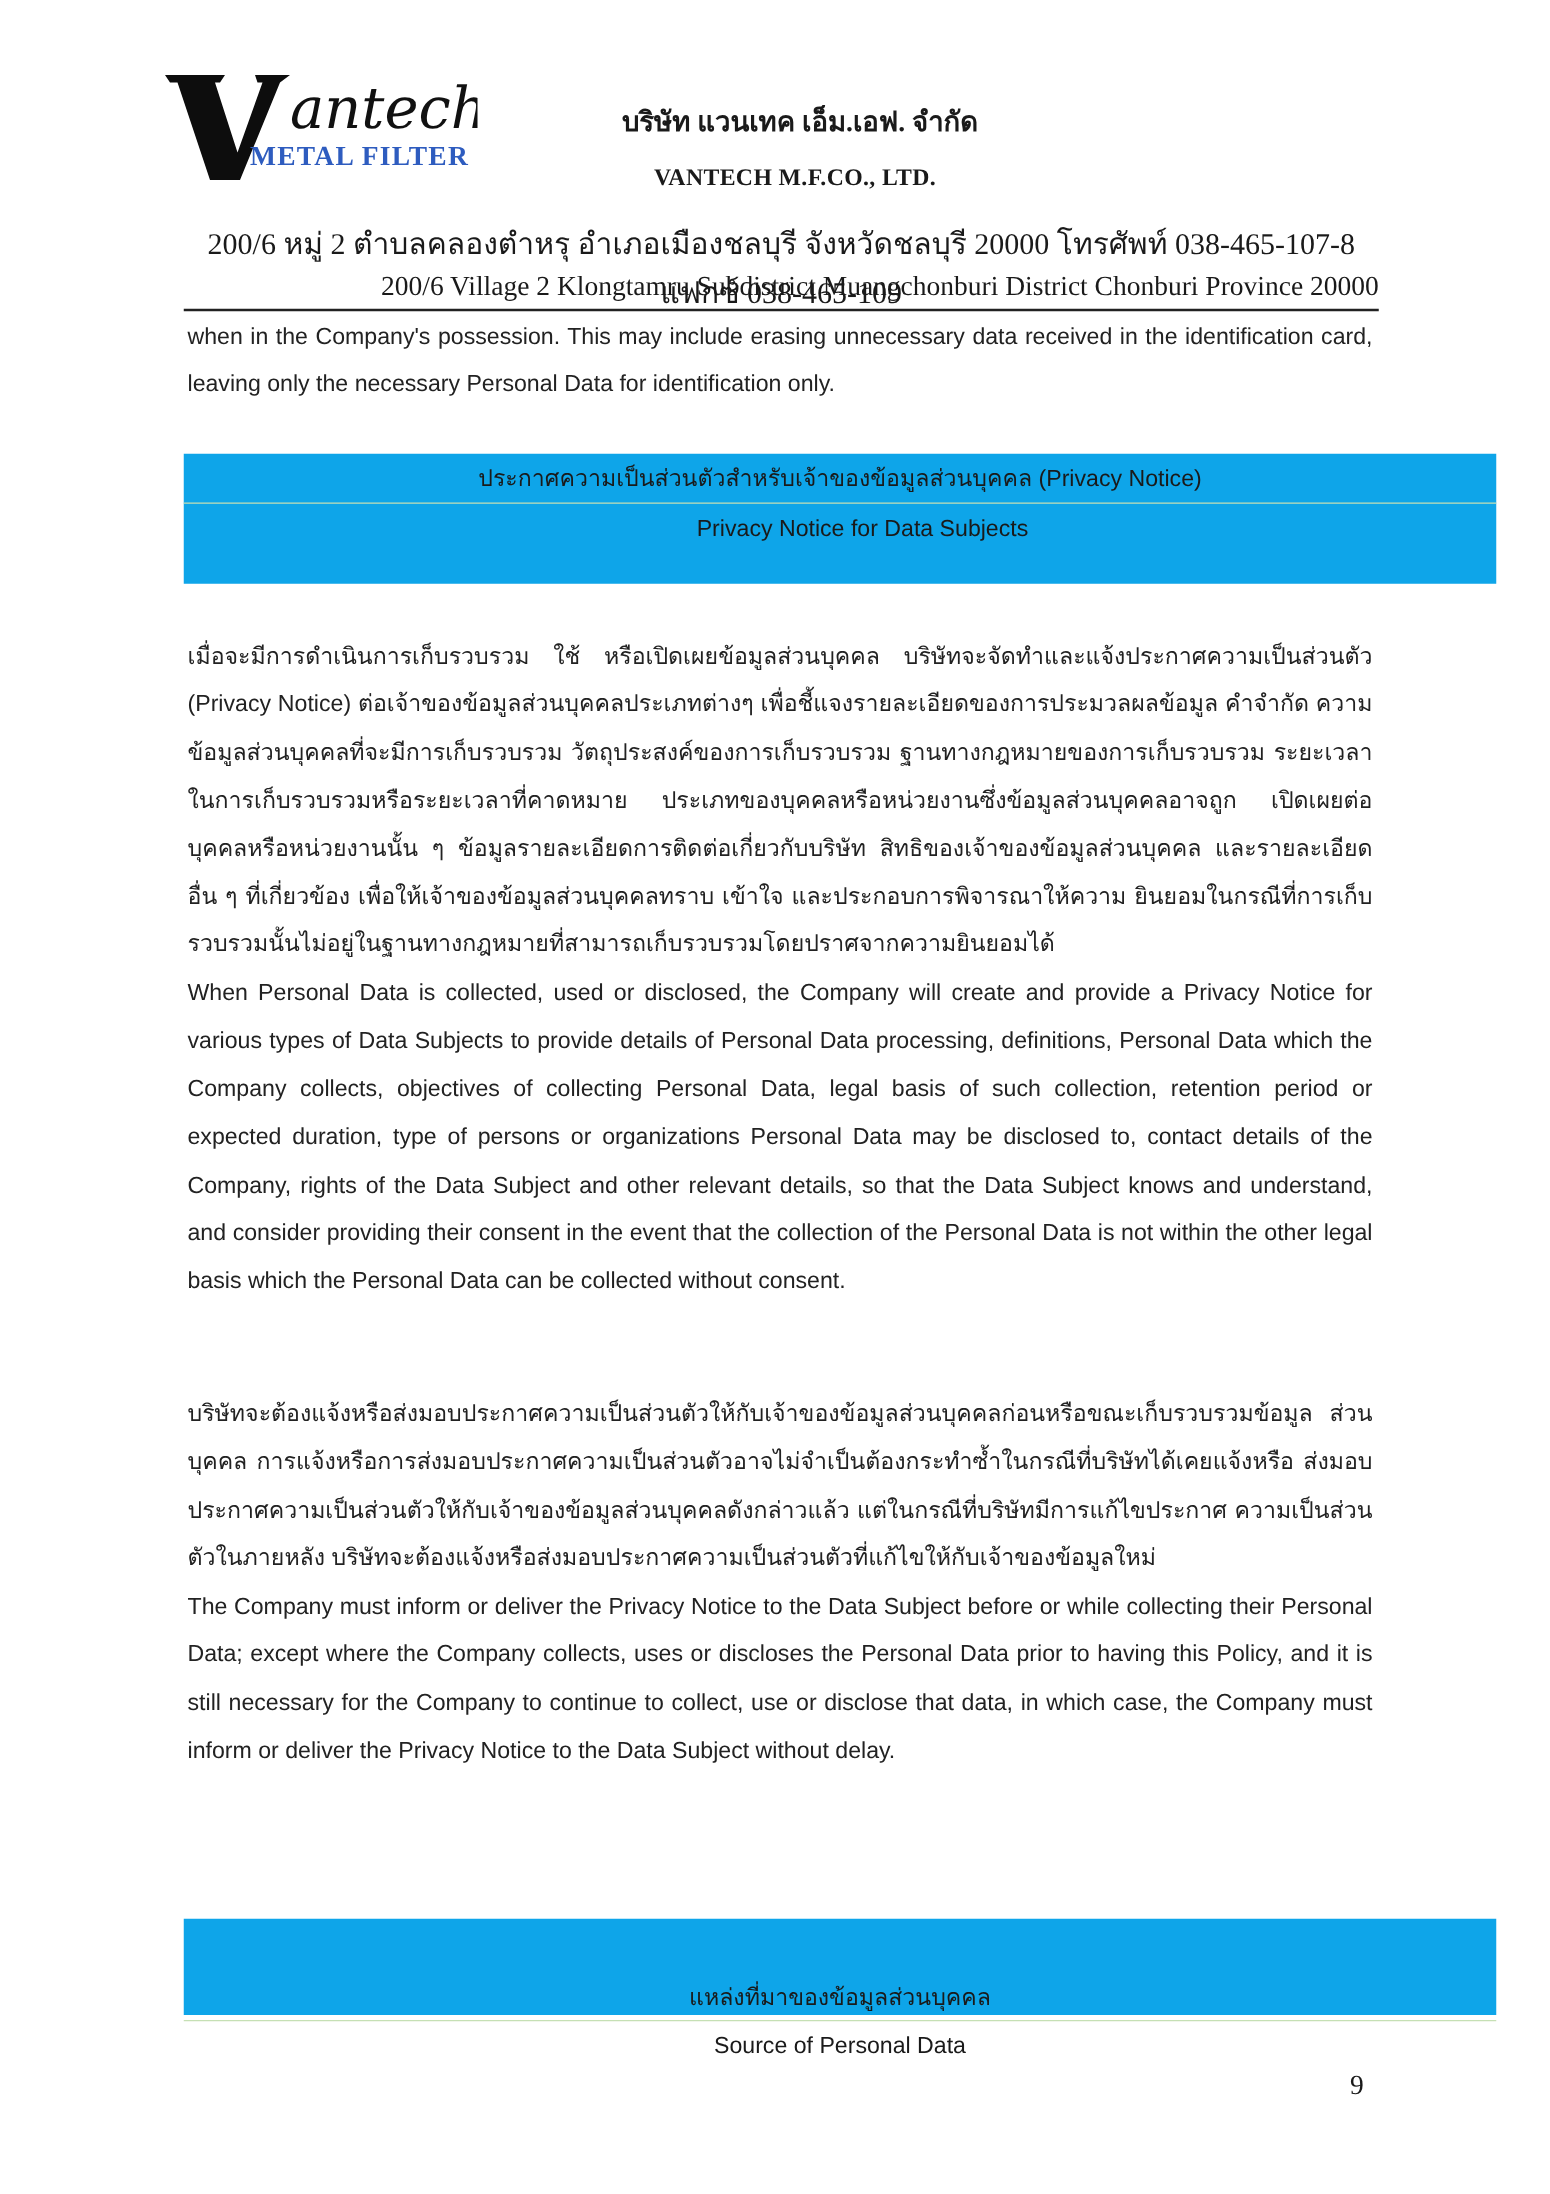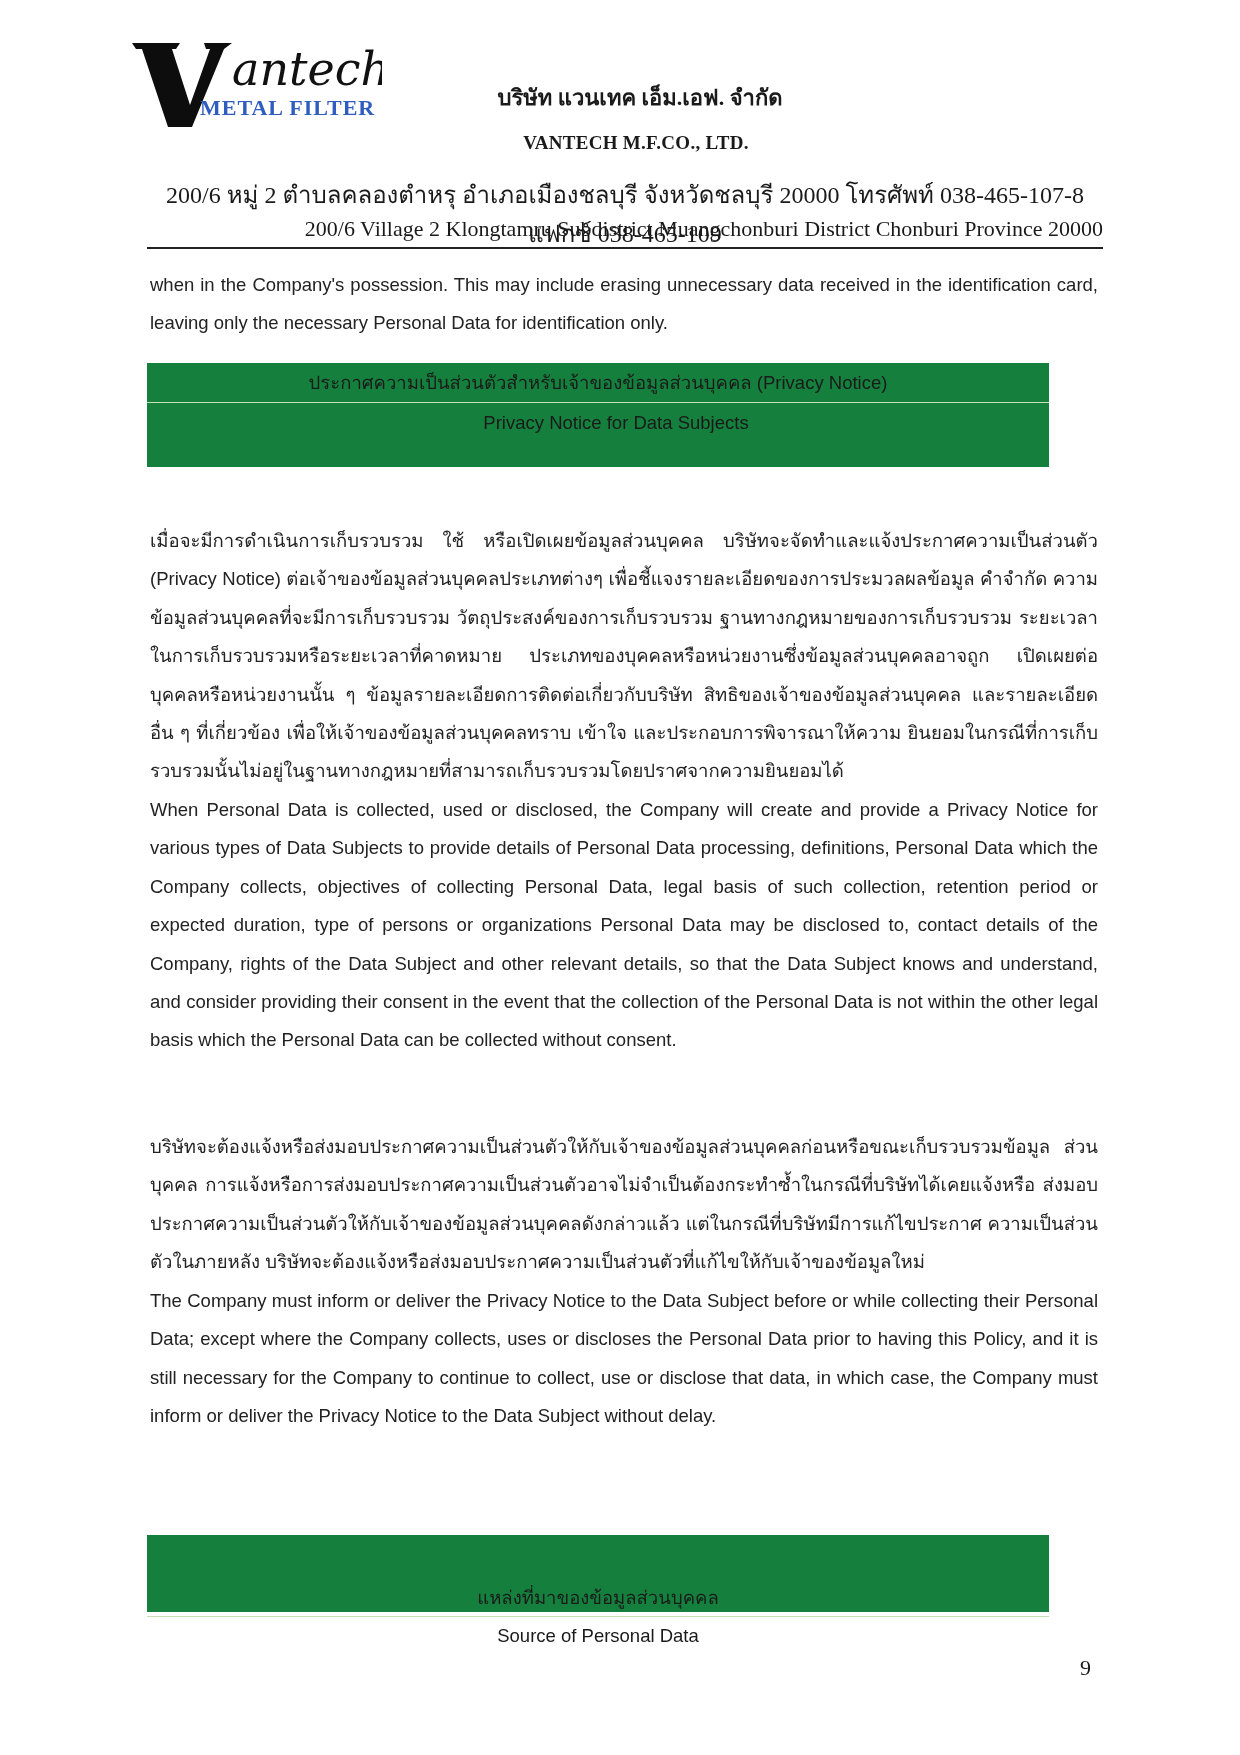"antech" .logo { top: 39px -> 56px }
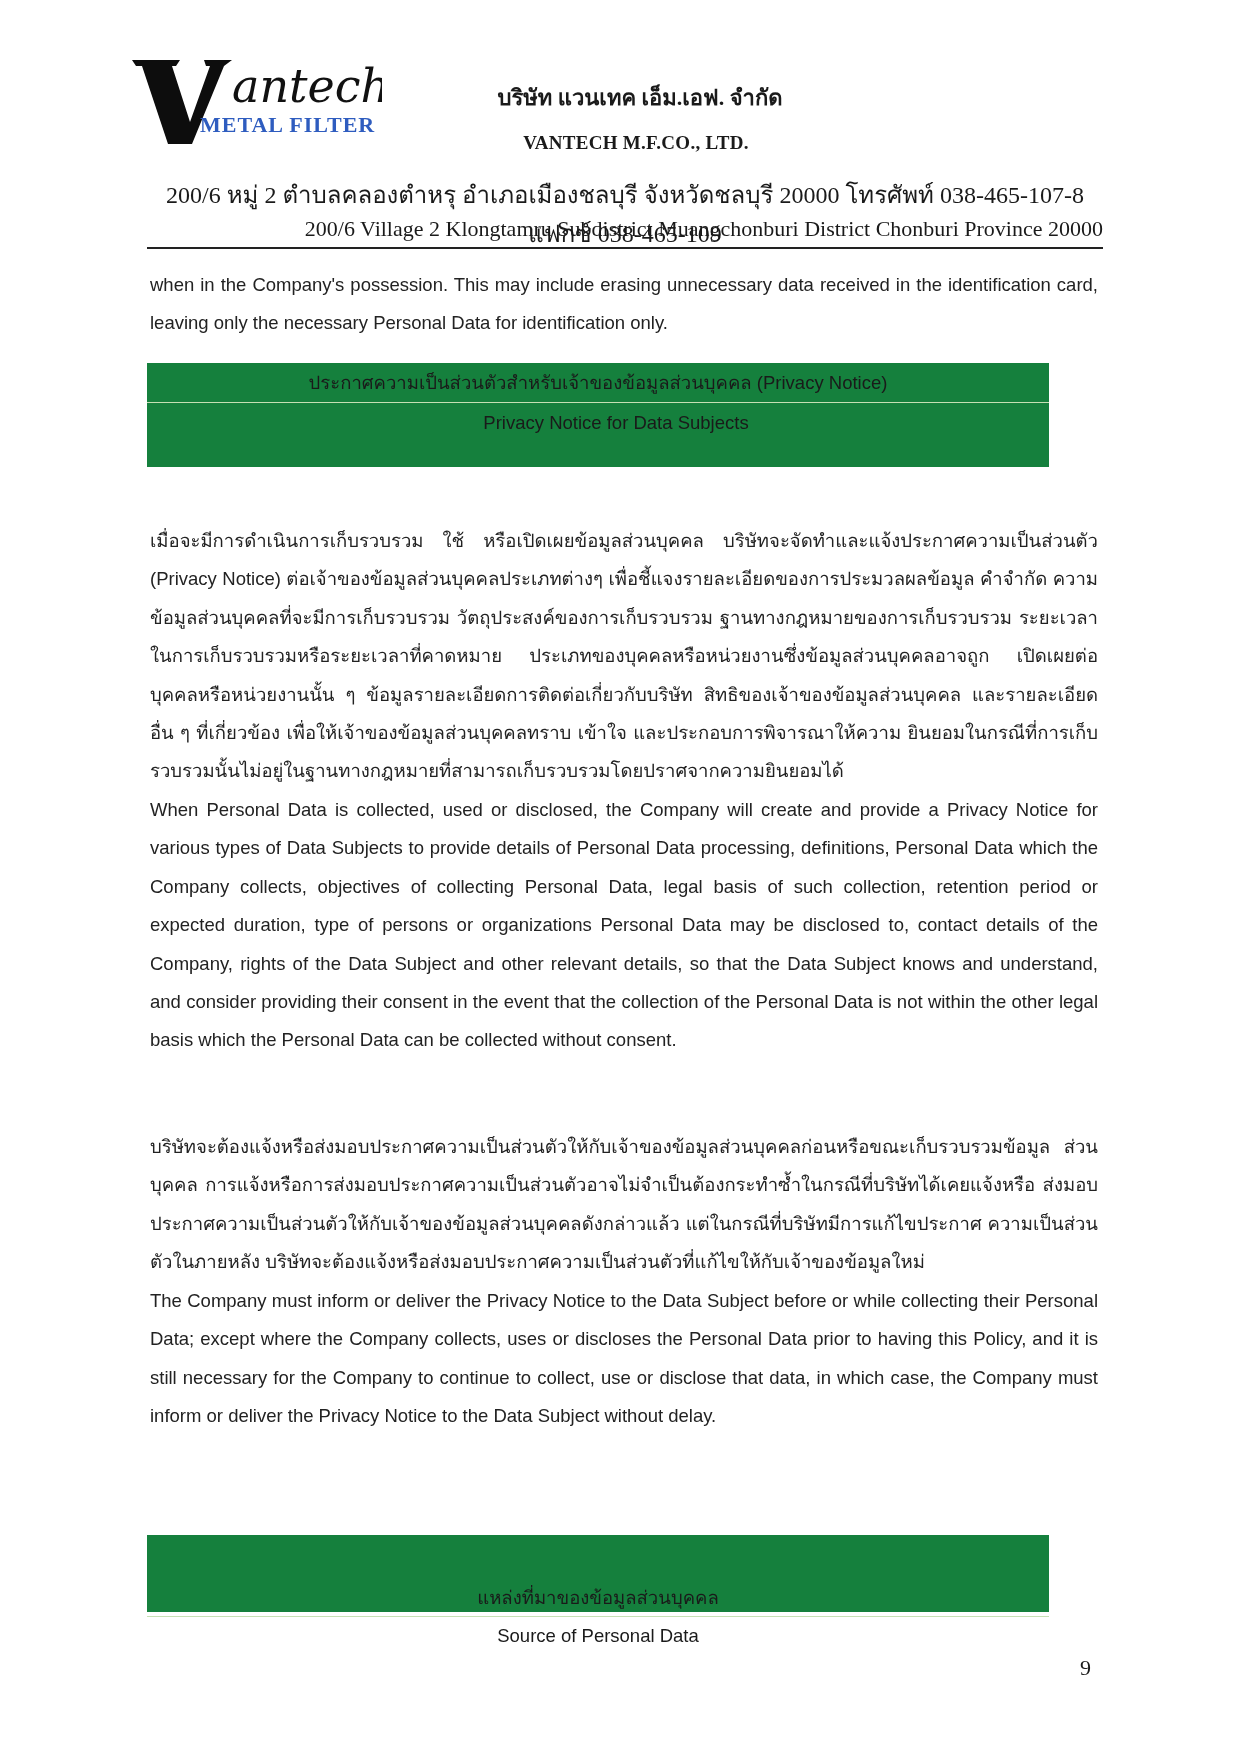"when in the Company's possession." .para { margin-top: 16px -> none }
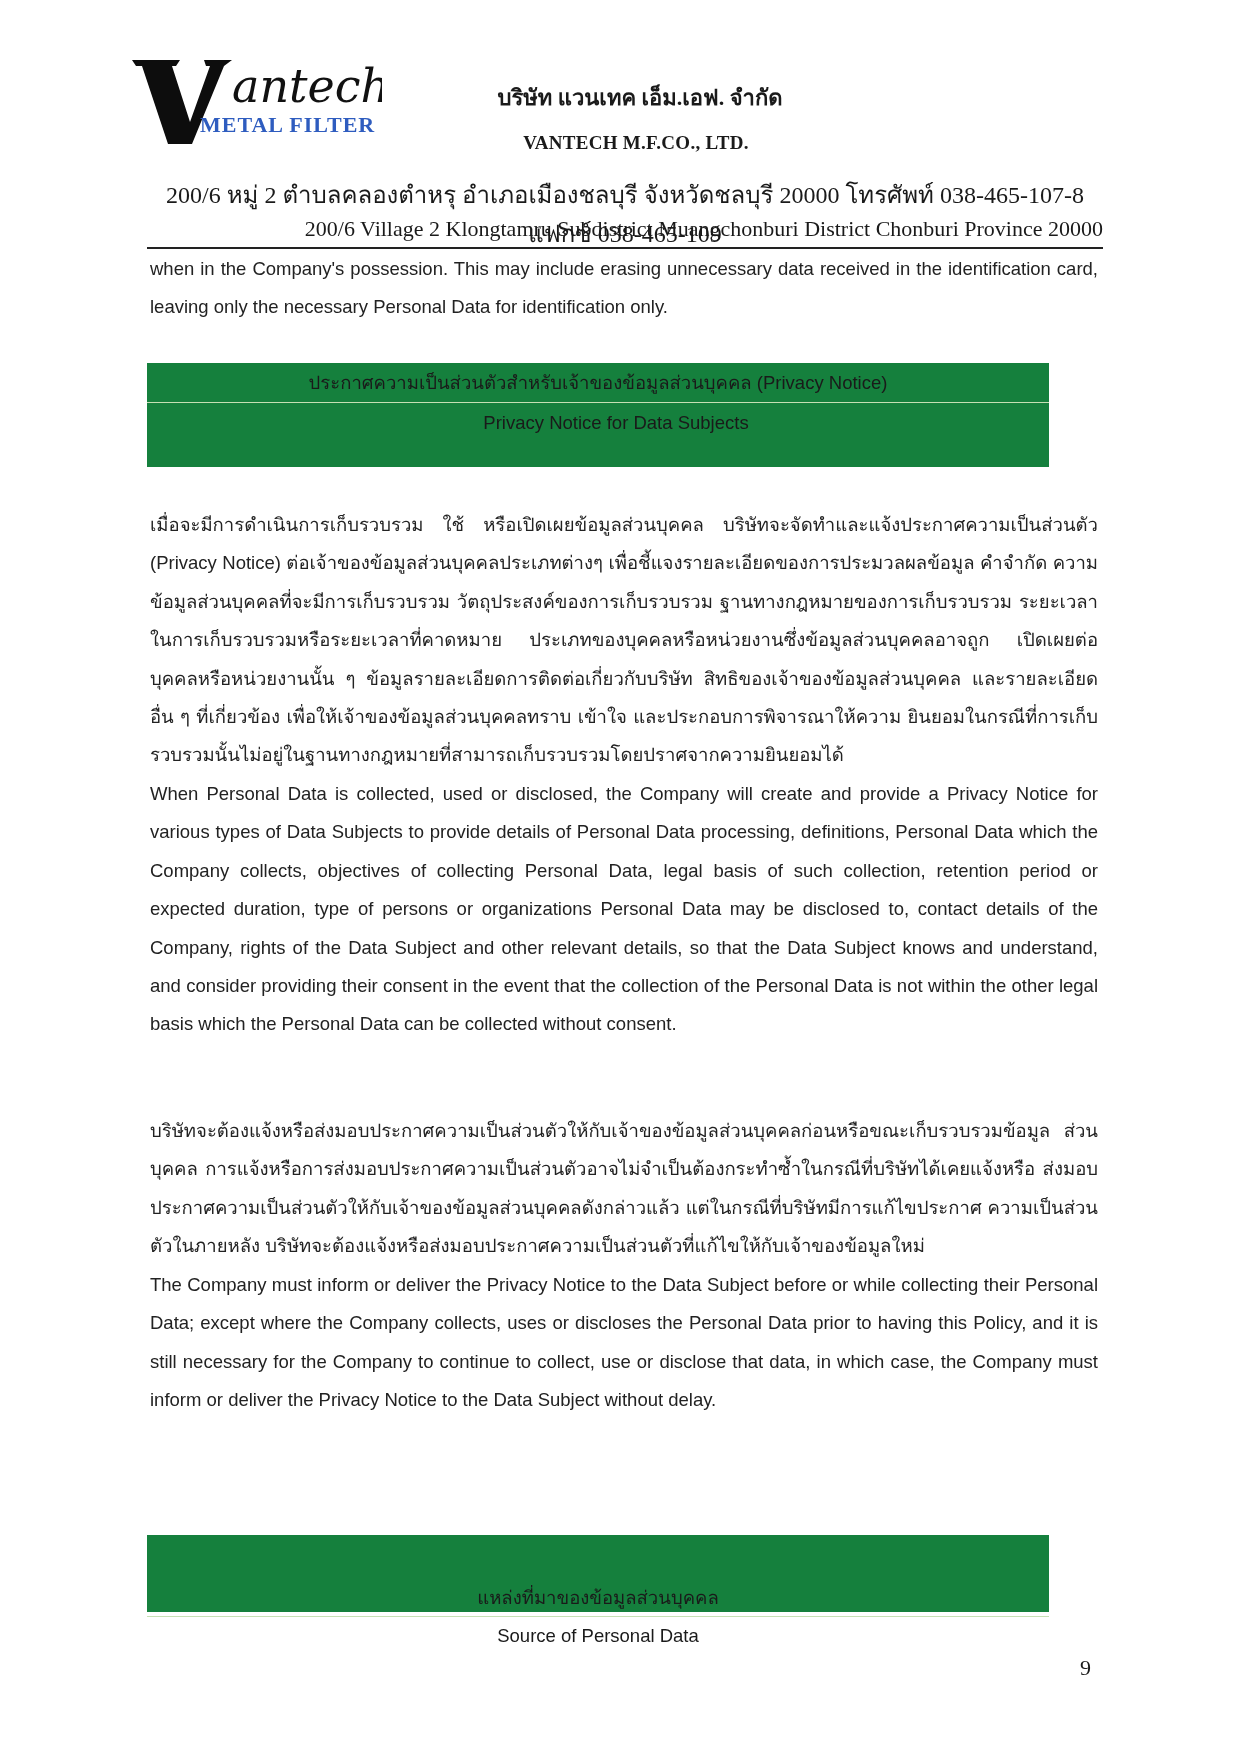"ประกาศความเป็นส่วนตัวสำหรับเจ้าของข้อมูล" .green-box { background: #15803d -> #0ea5e9; width: 902px -> 1050px }
